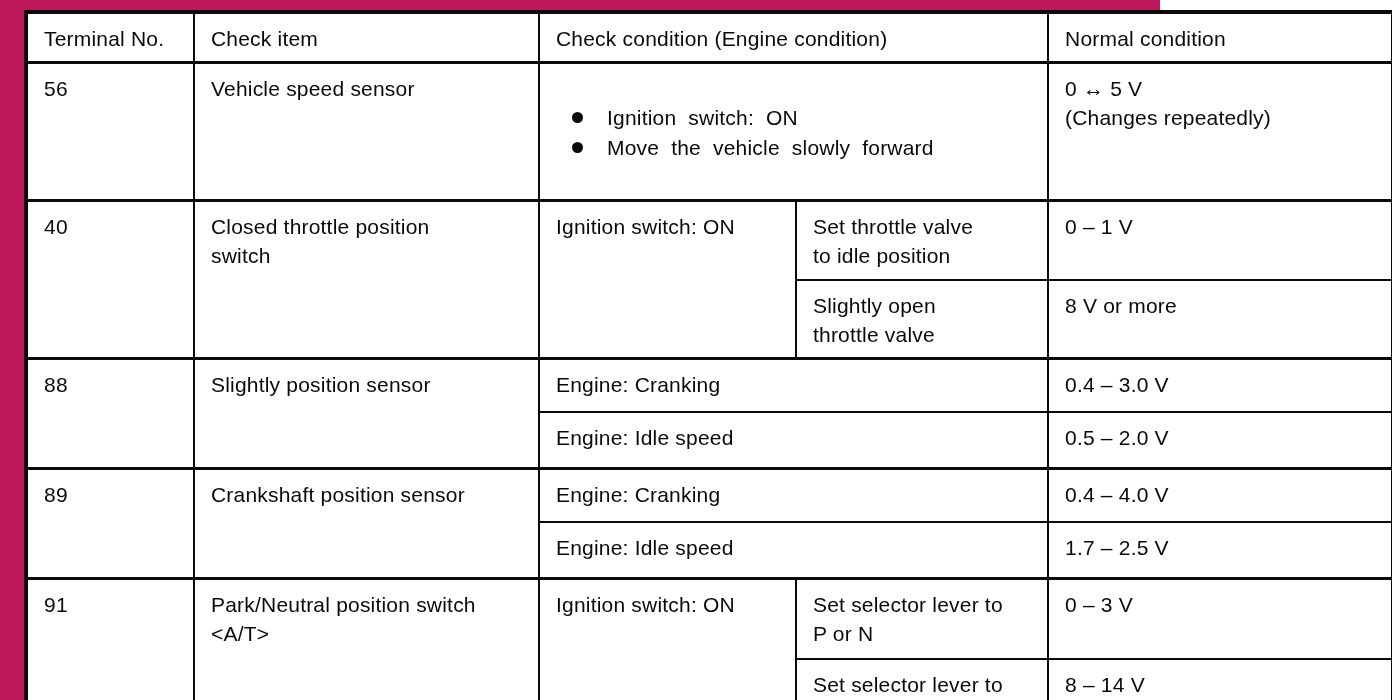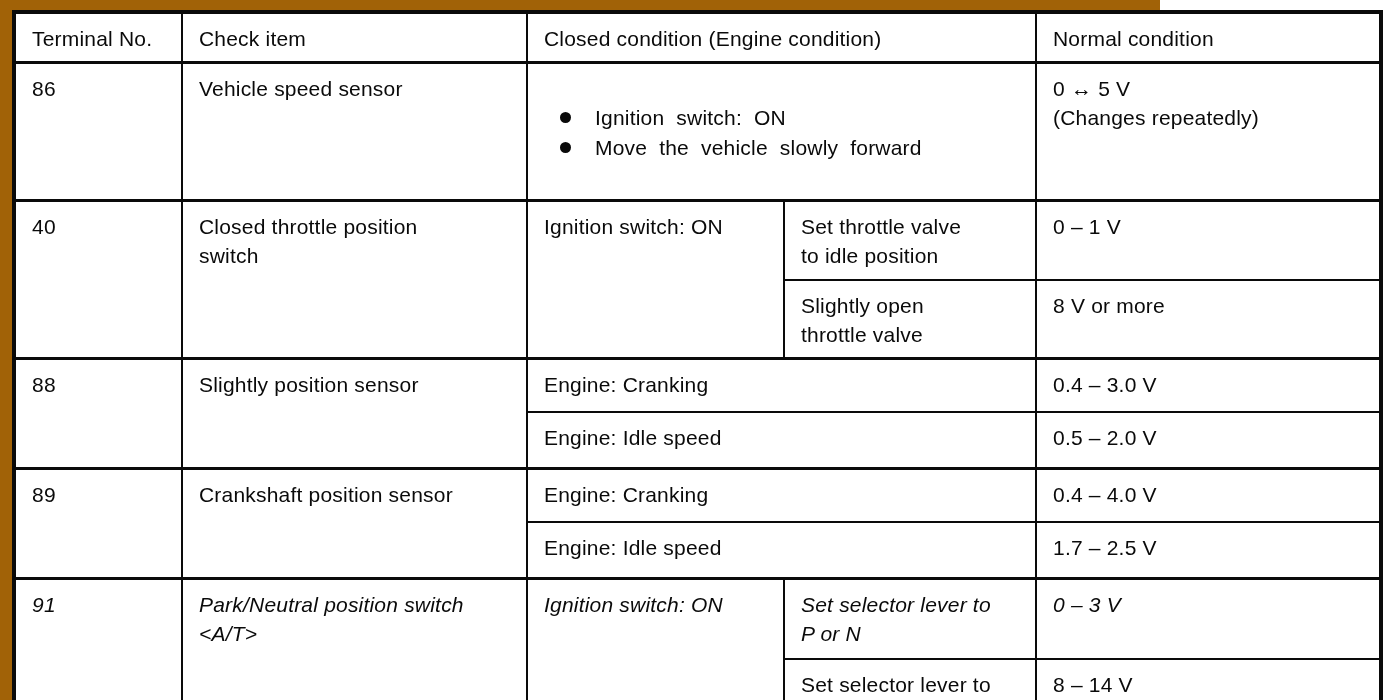"Terminal No." .page { background: #a16207 -> #be185d; padding: 10px 12px -> 10px 24px }
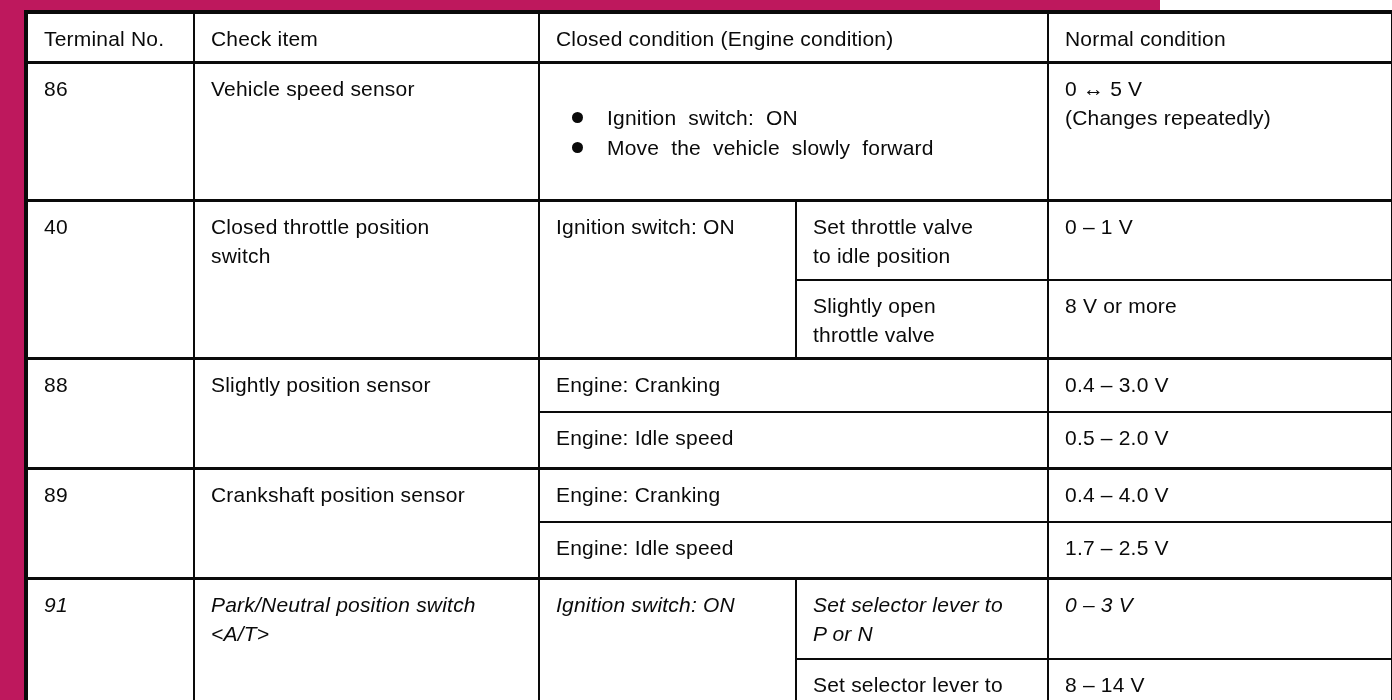"Closed condition (Engine condition)" th { text: Closed -> Check }
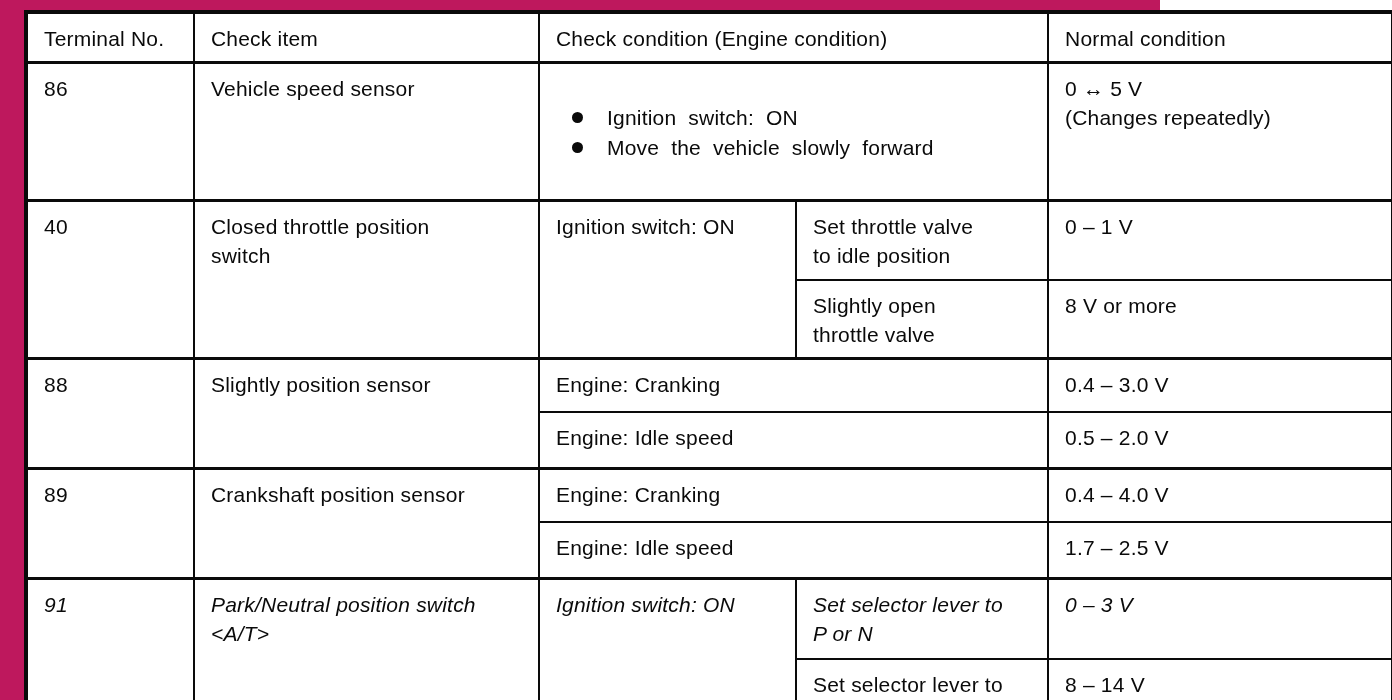"86" td { text: 86 -> 56 }
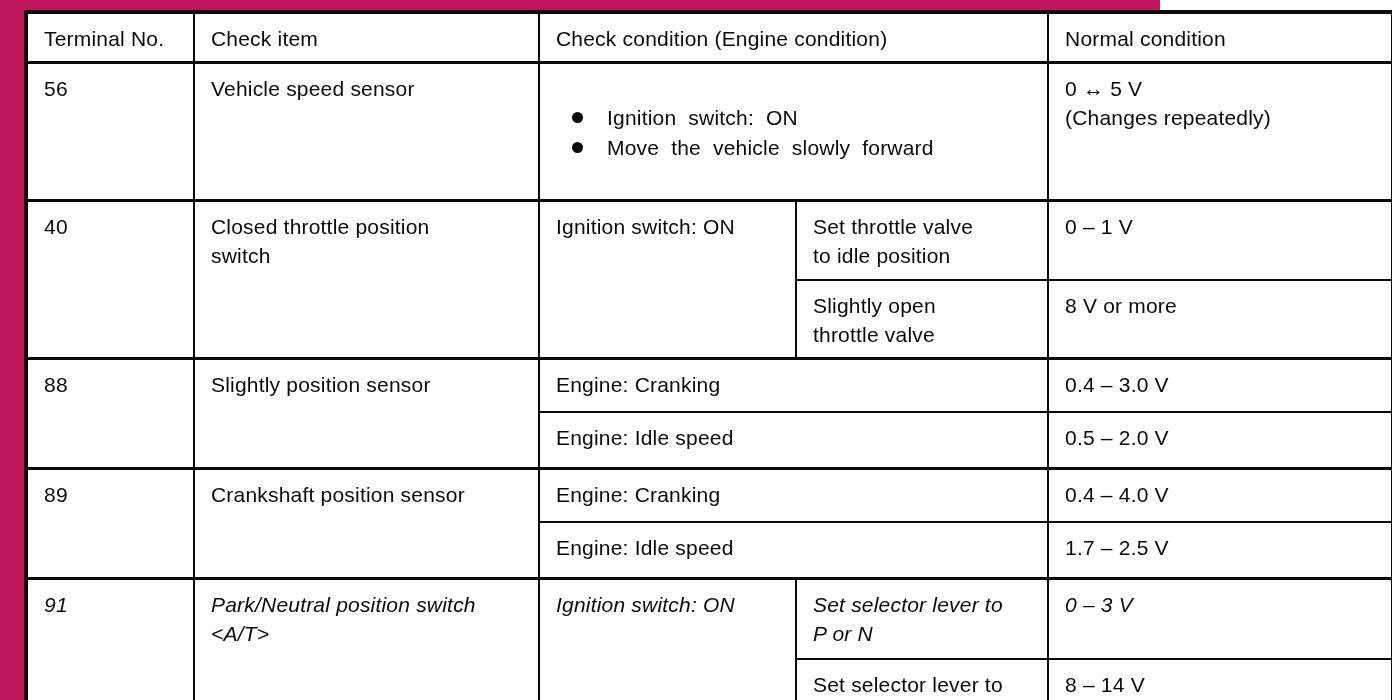"91" tr.rh-91a { font-style: italic -> none }
